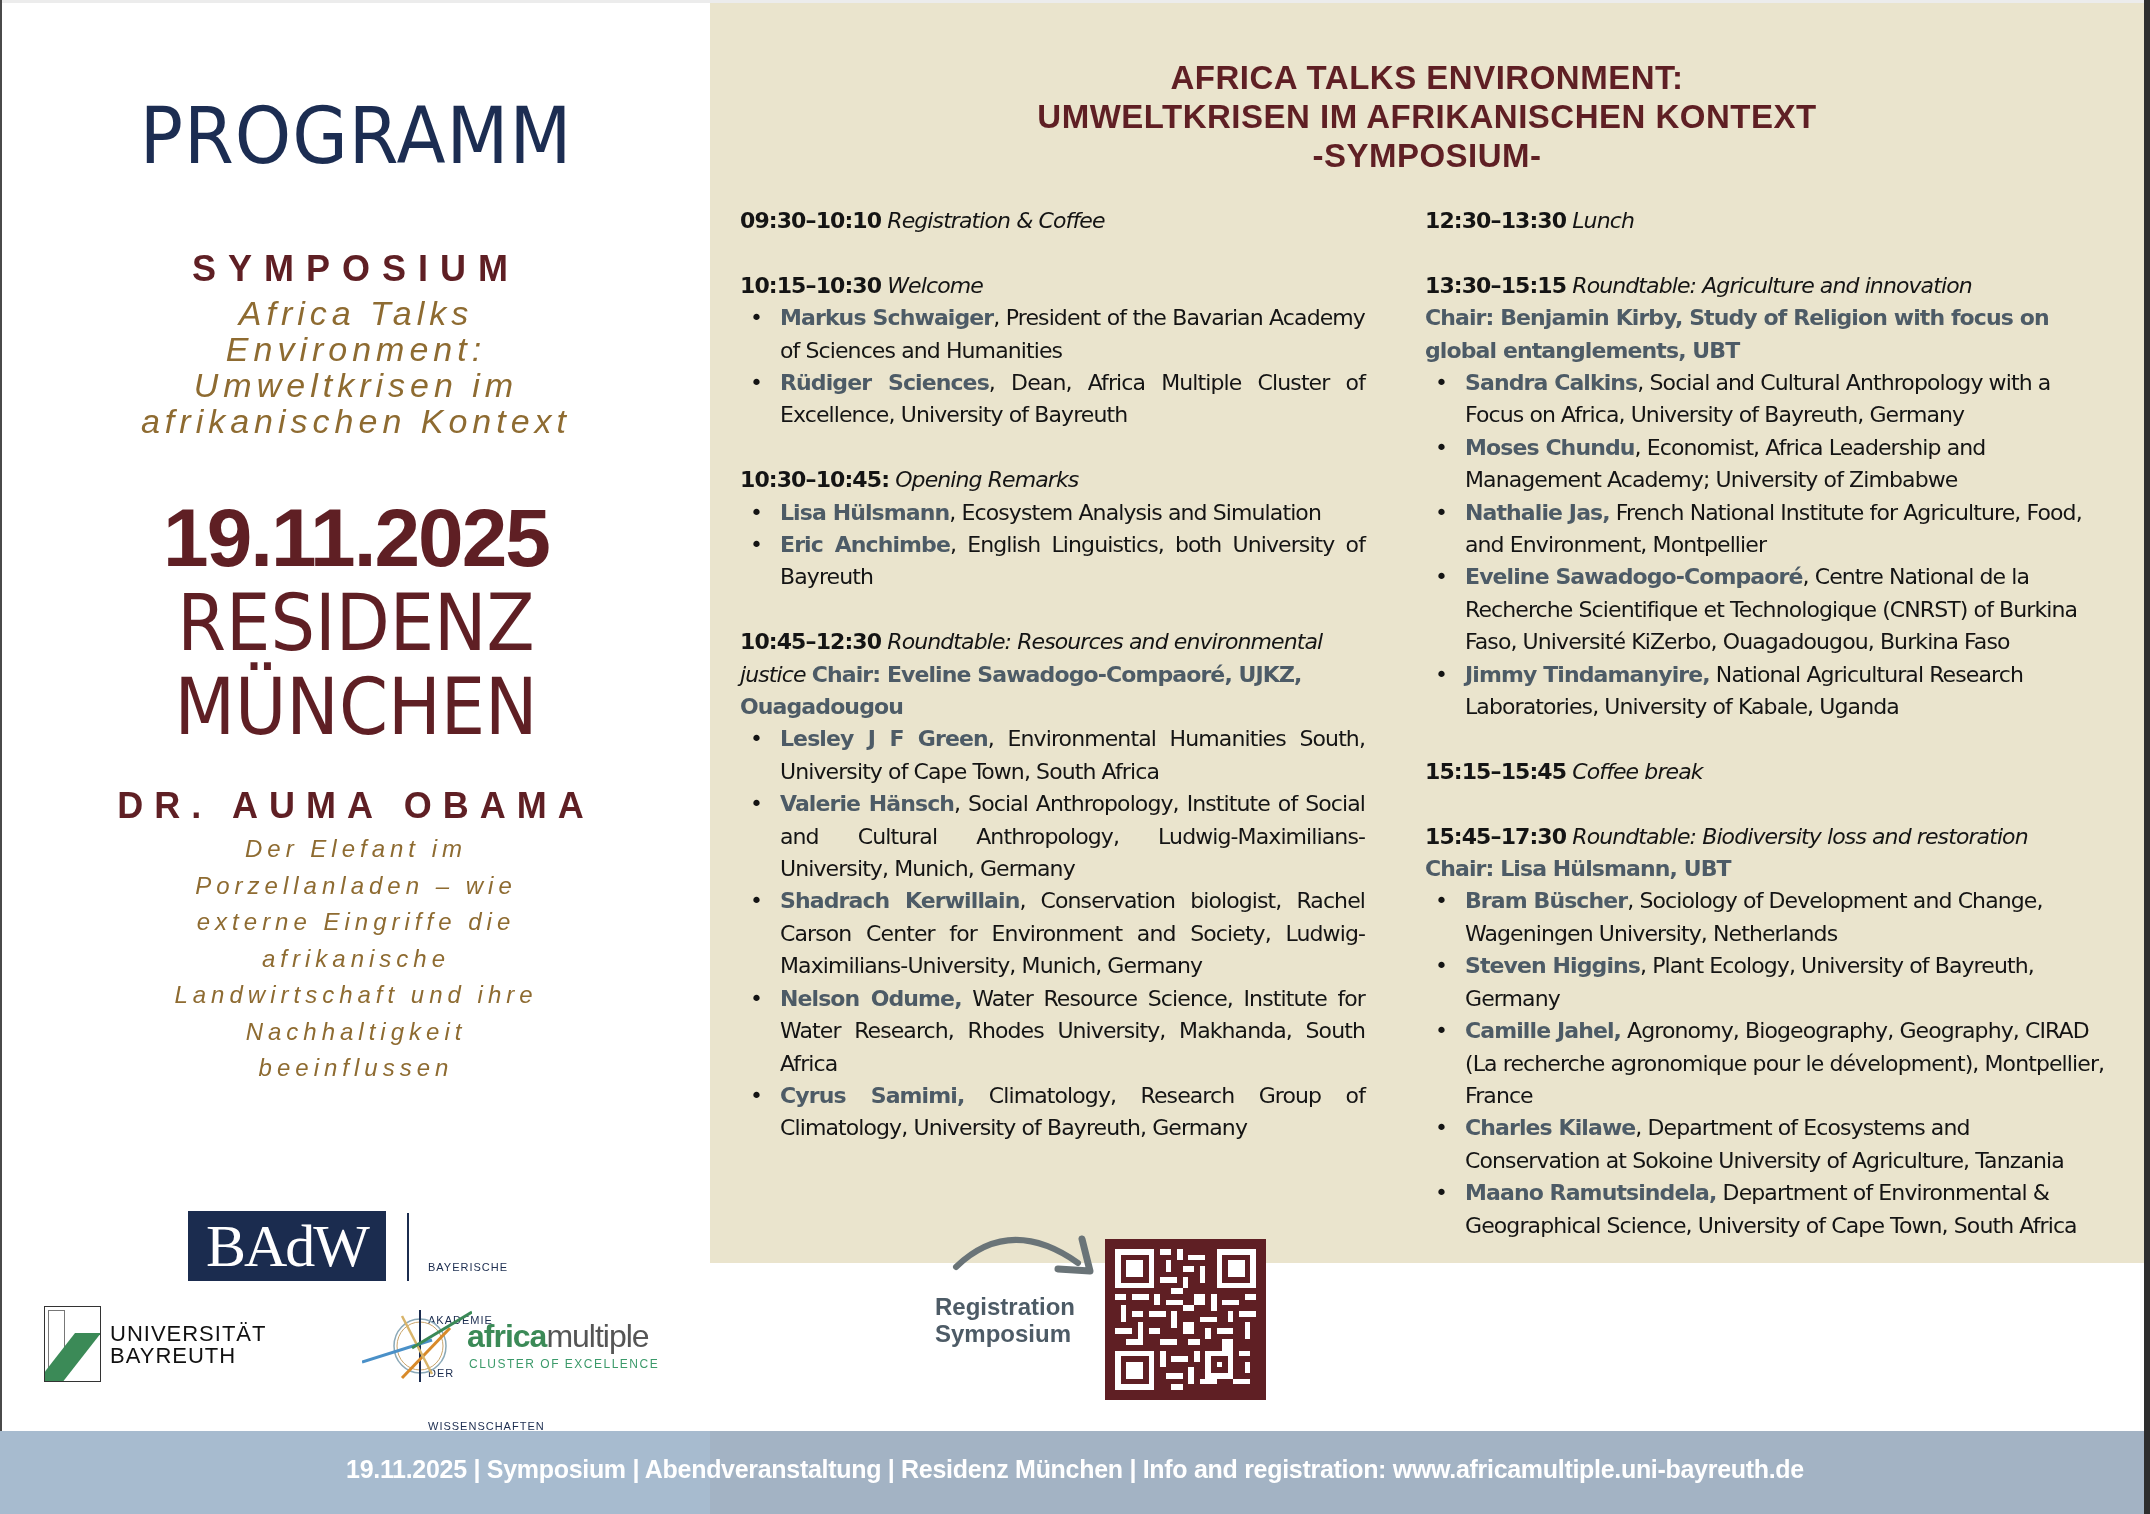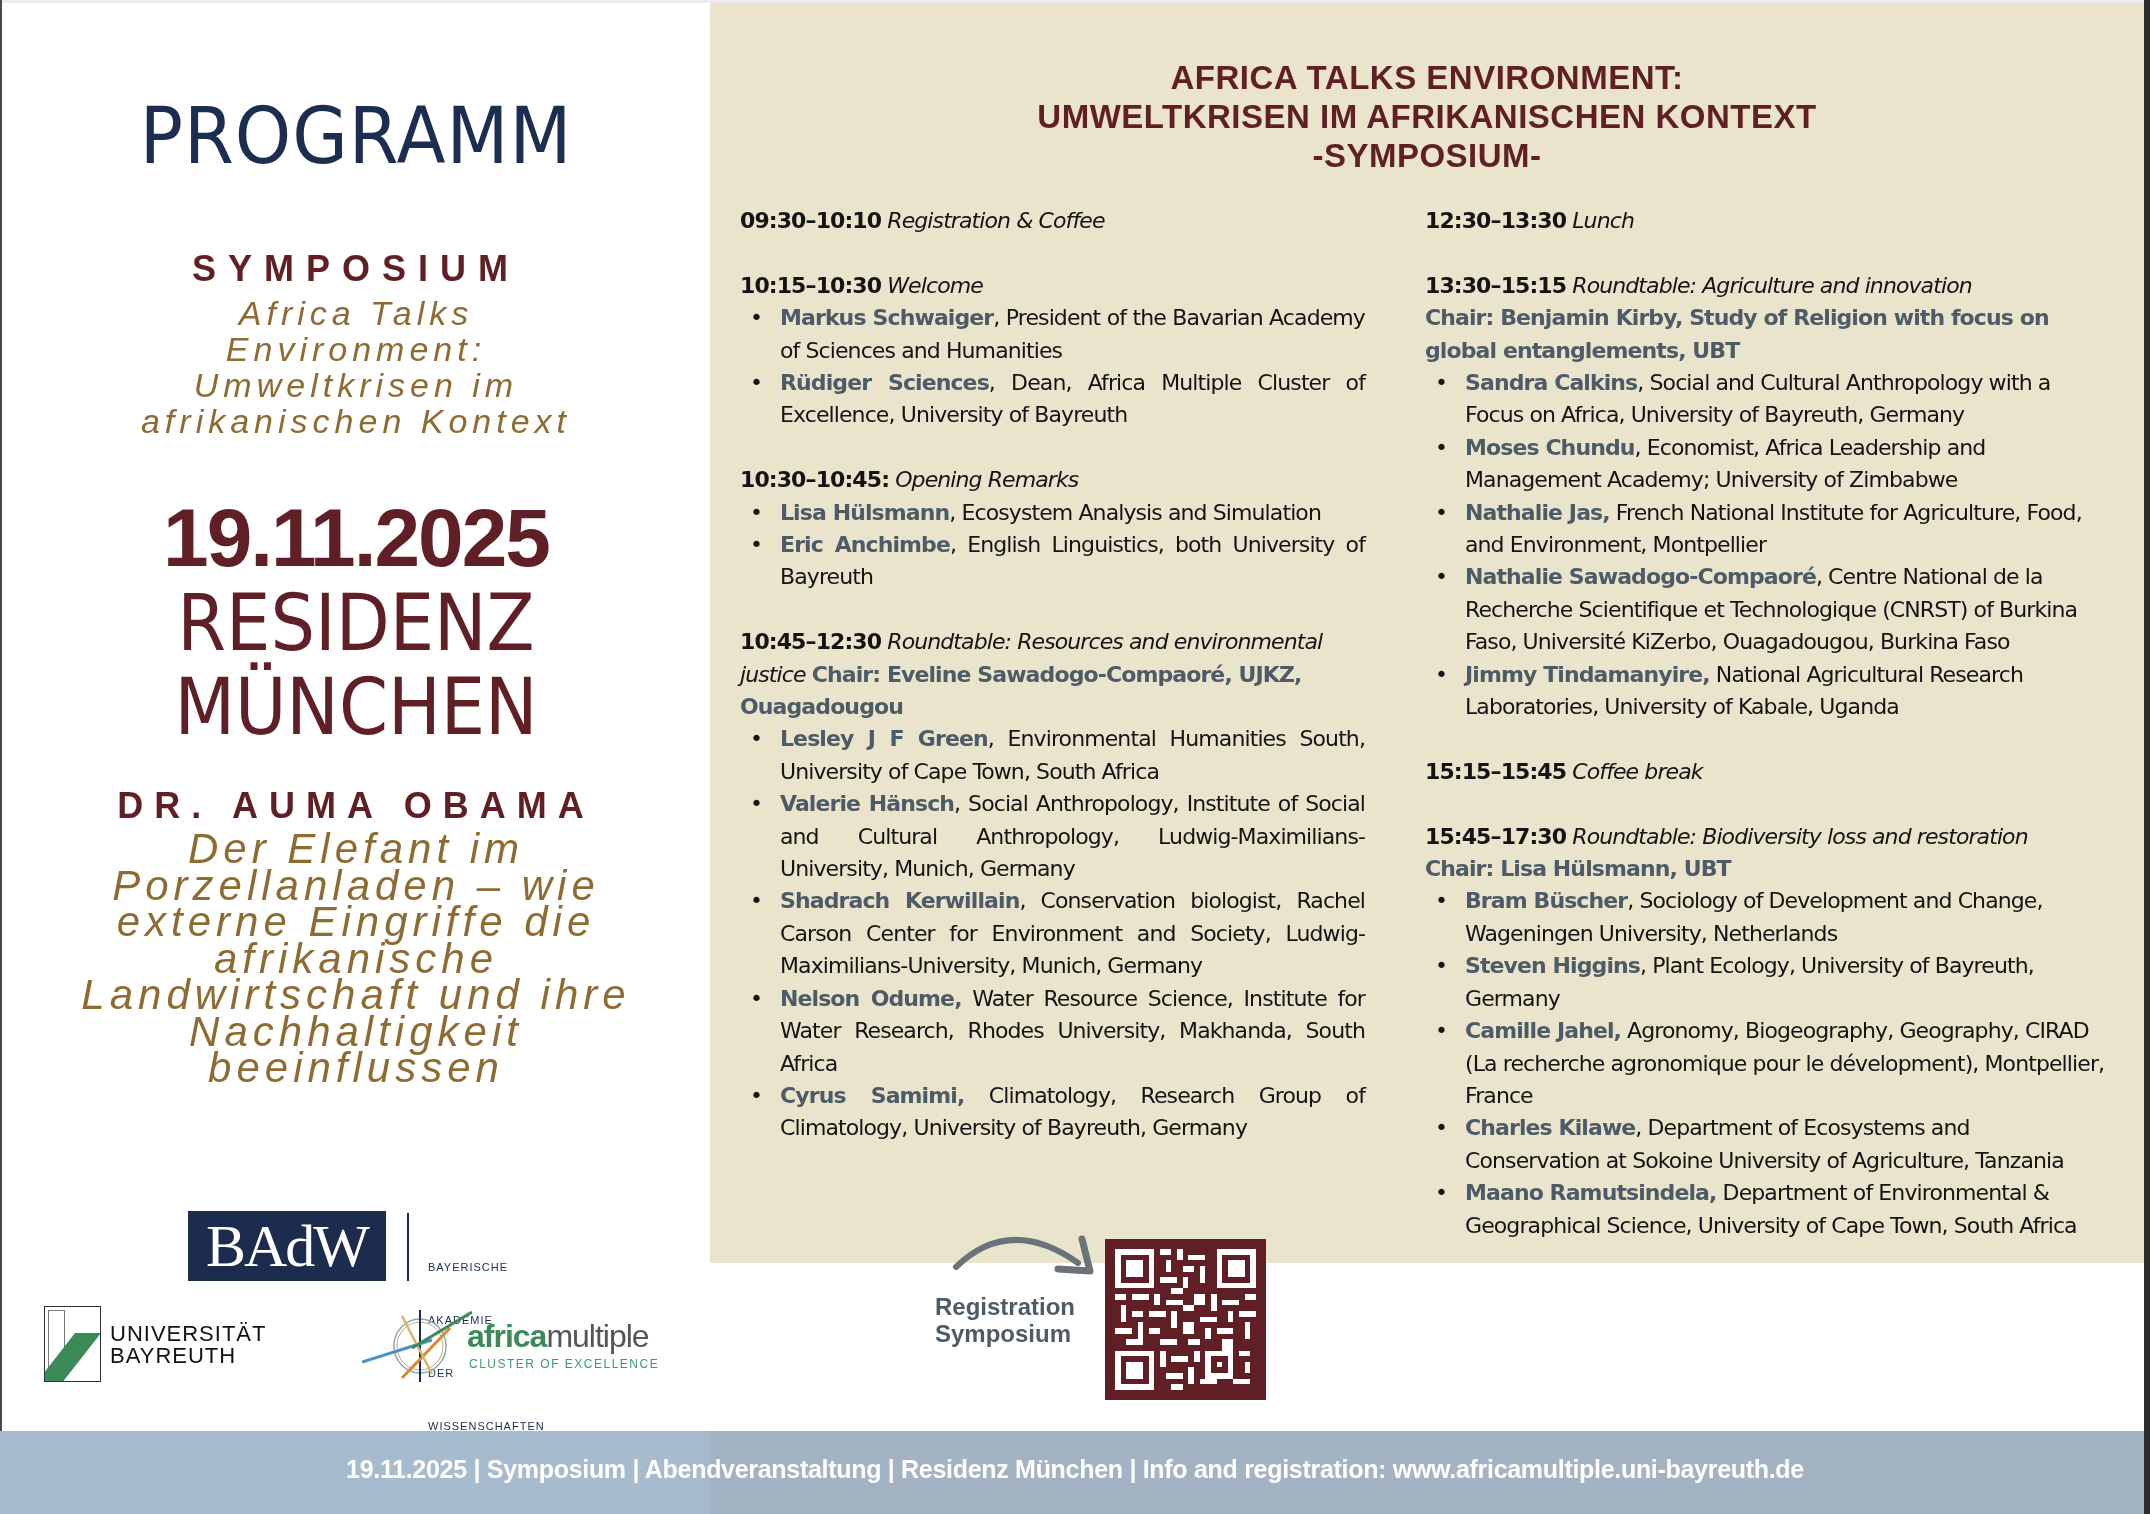"Nathalie Sawadogo-Compaoré" span.pname { text: Nathalie -> Eveline }
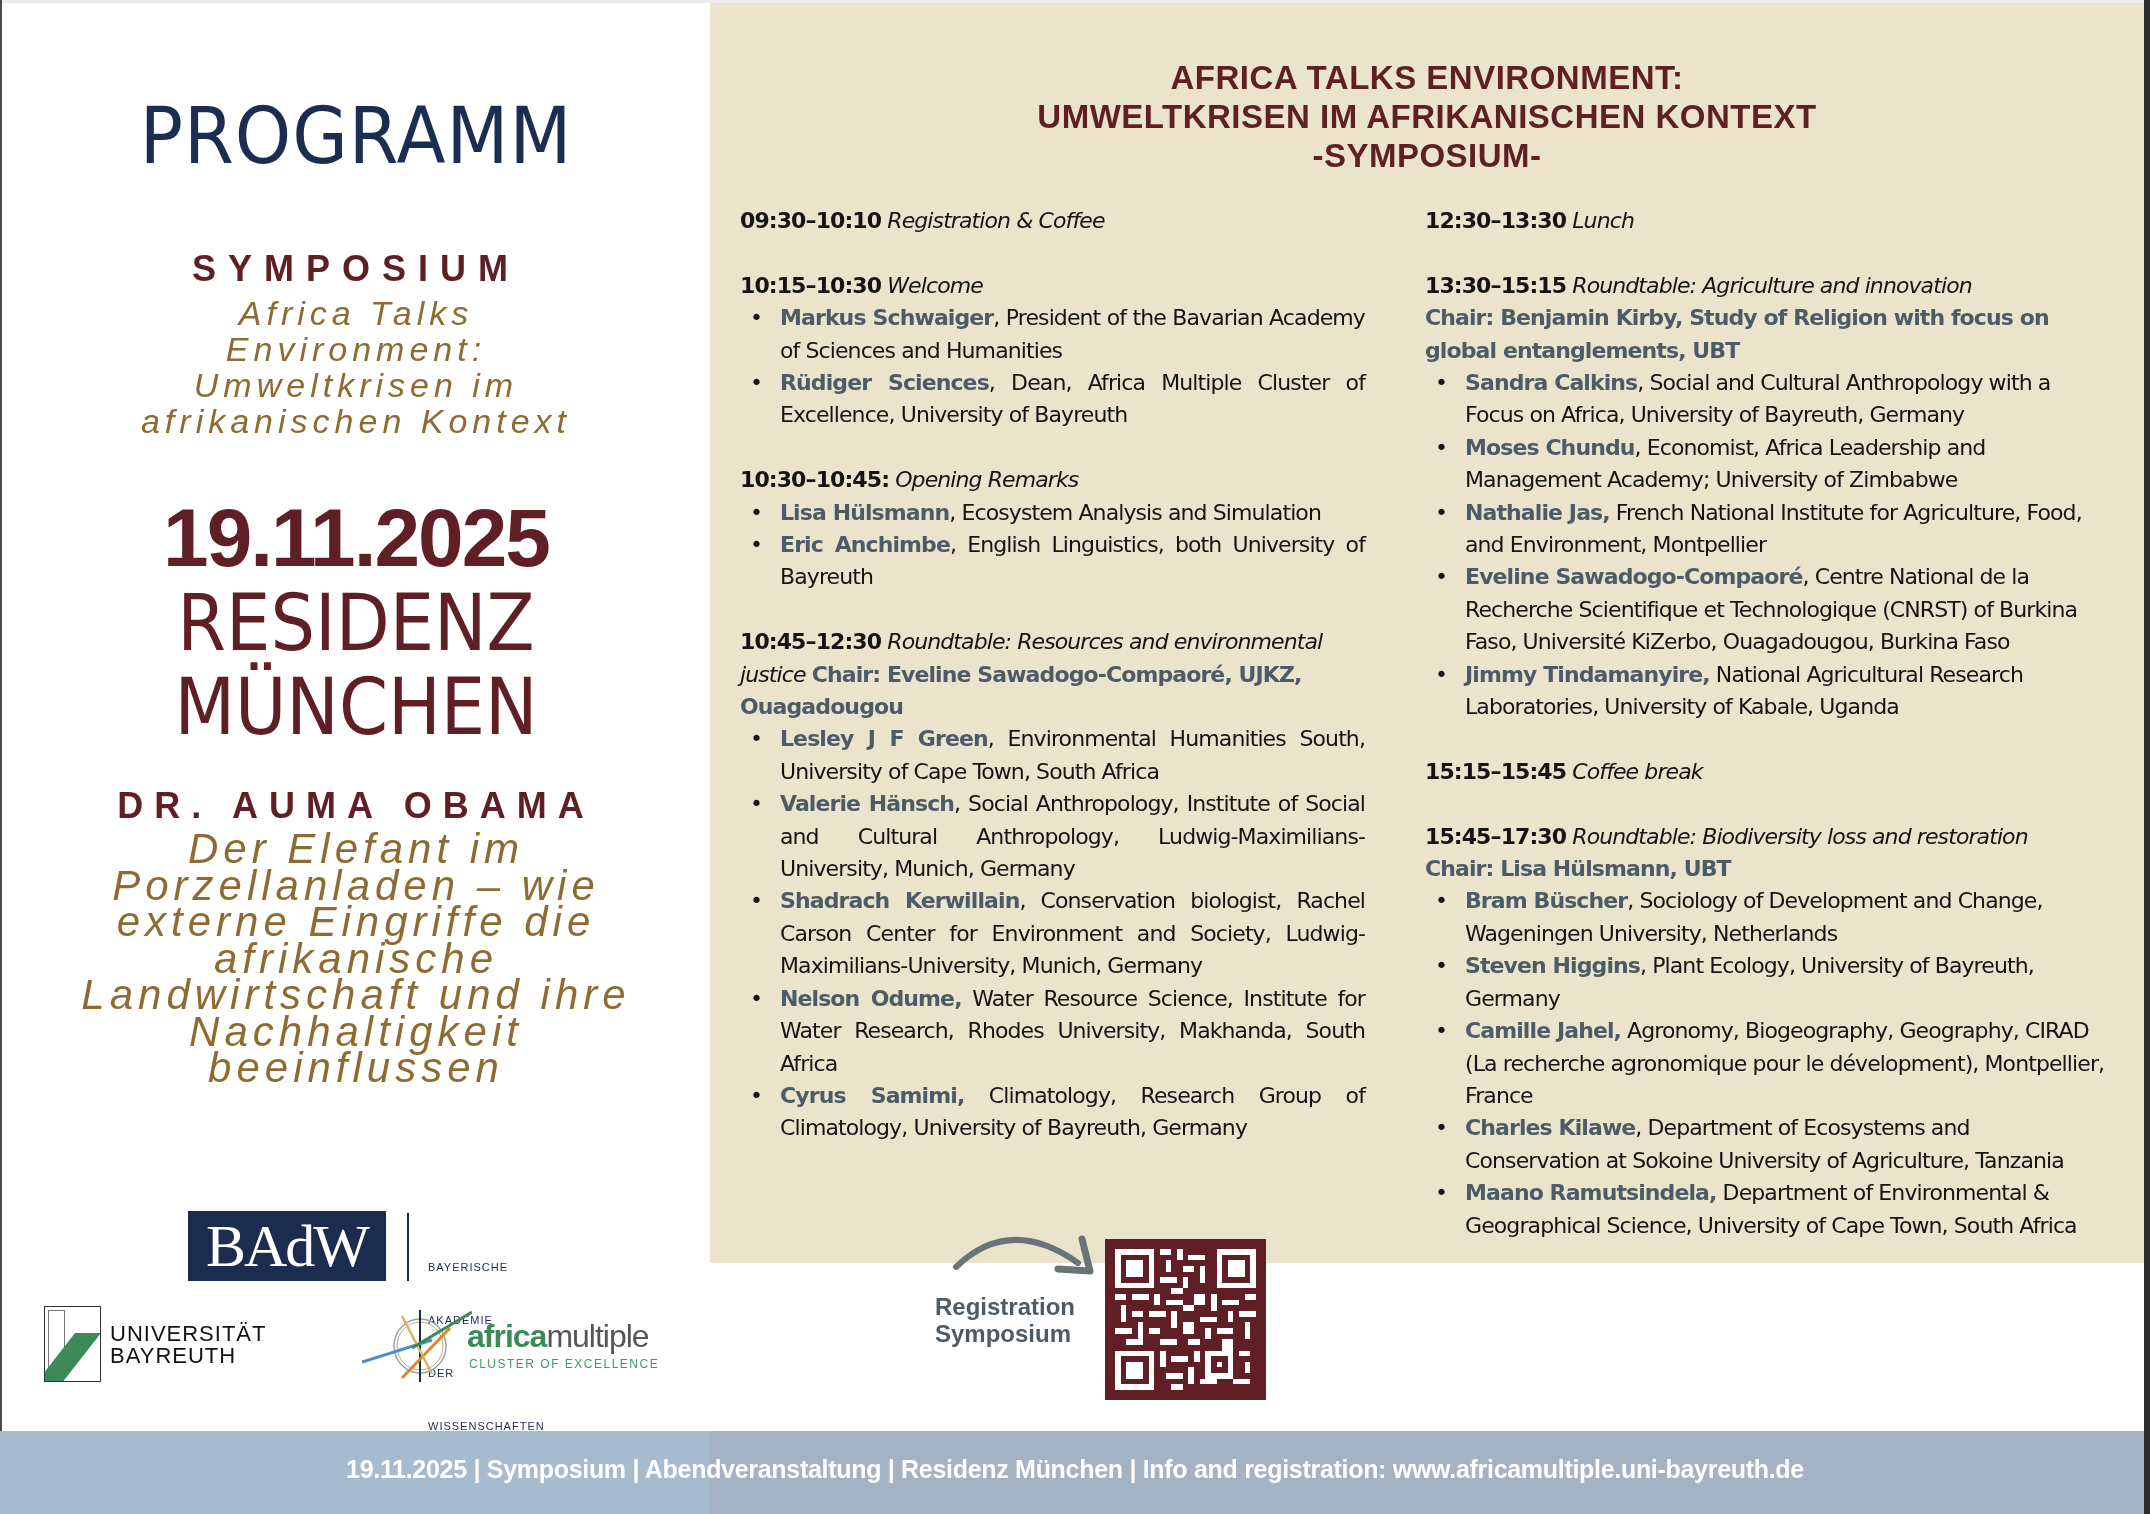"Der Elefant im" .talk { font-size: 42px -> 24px }
